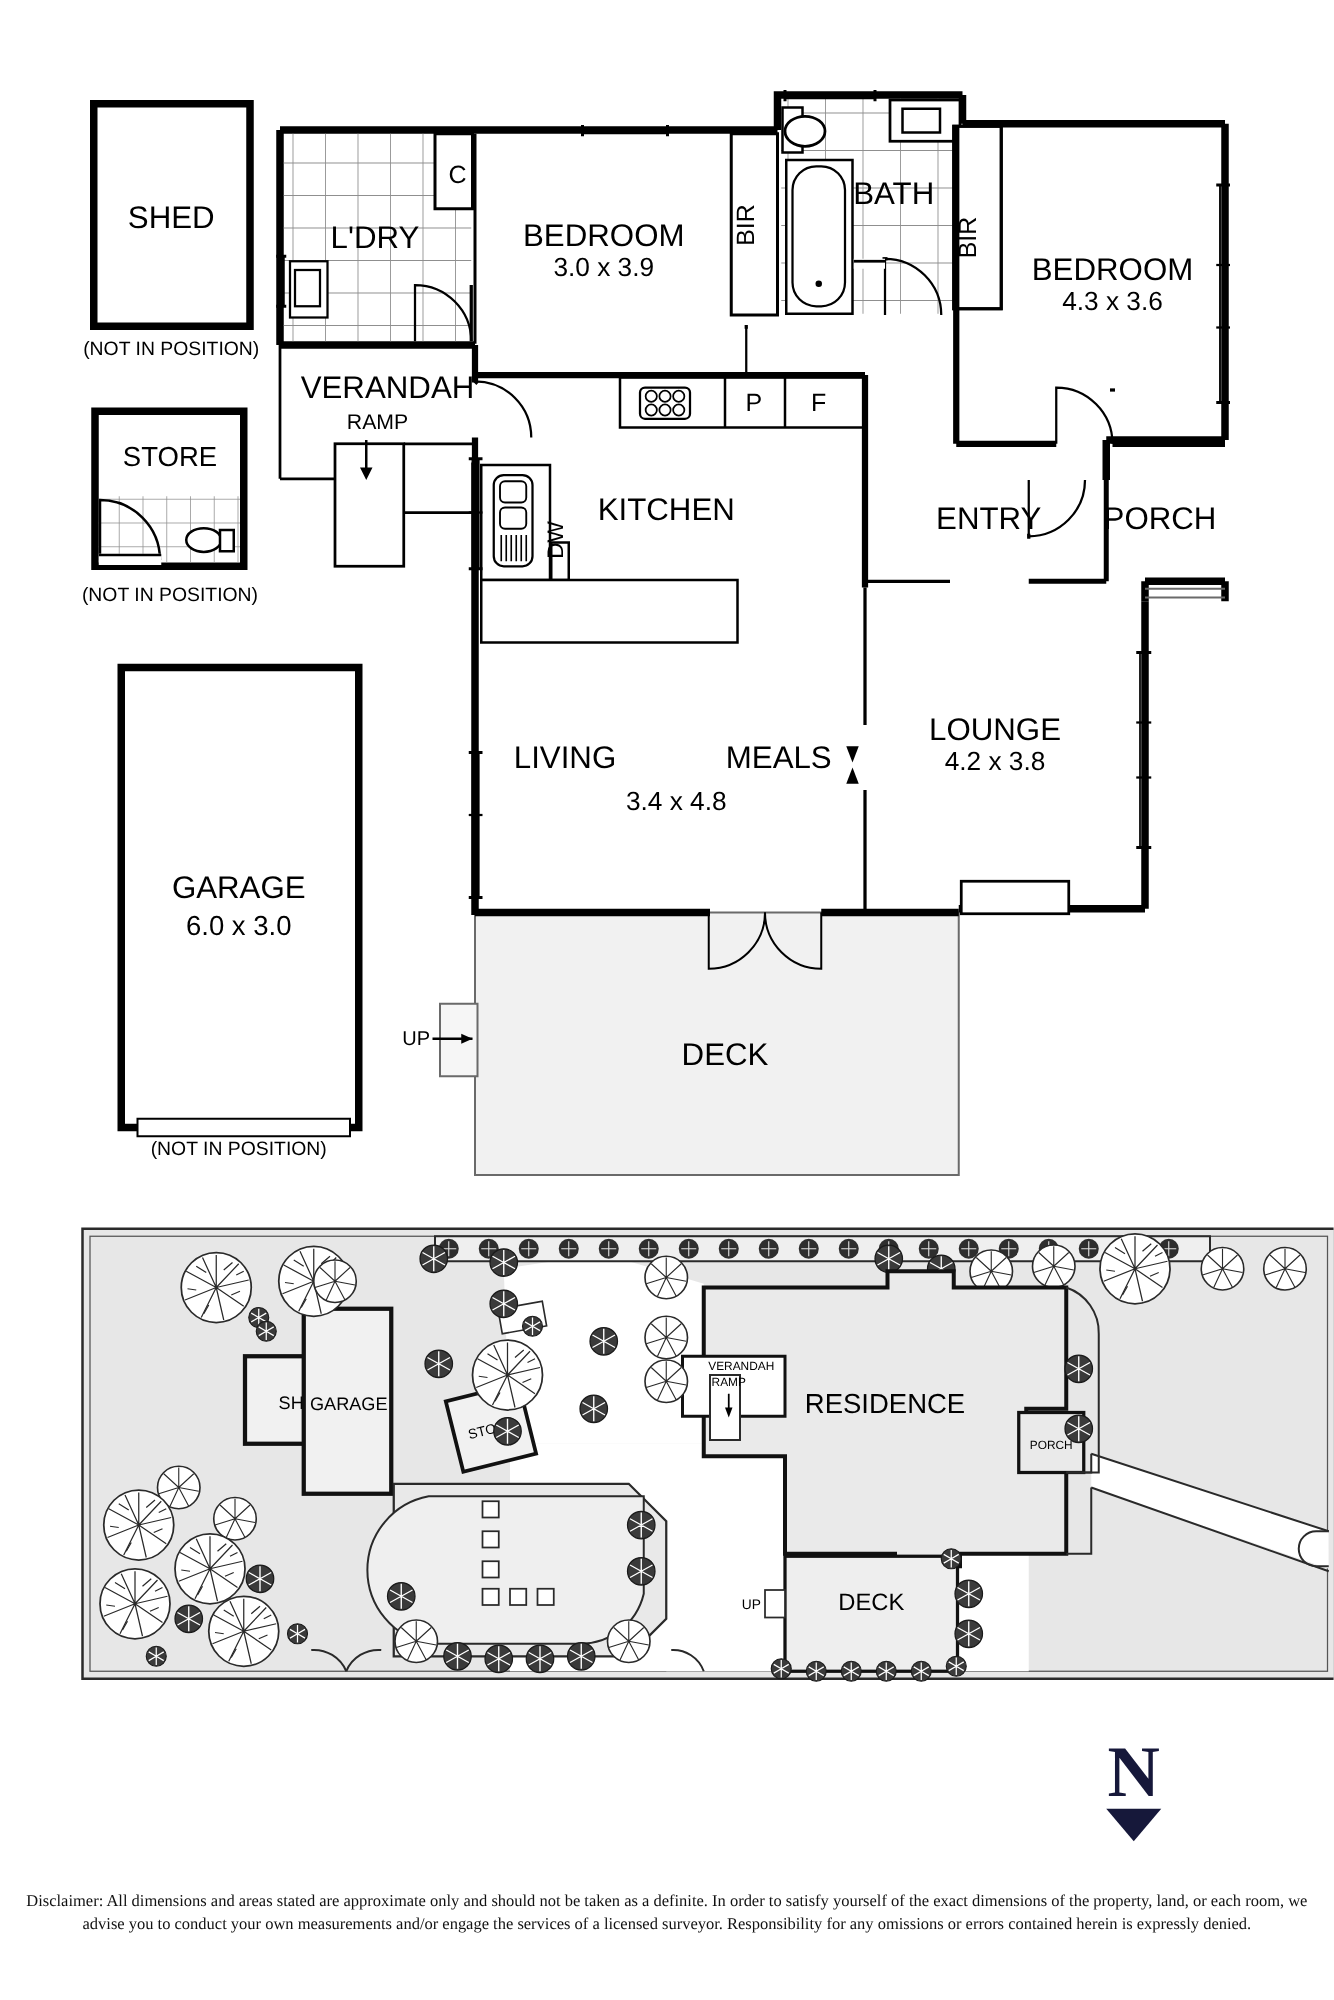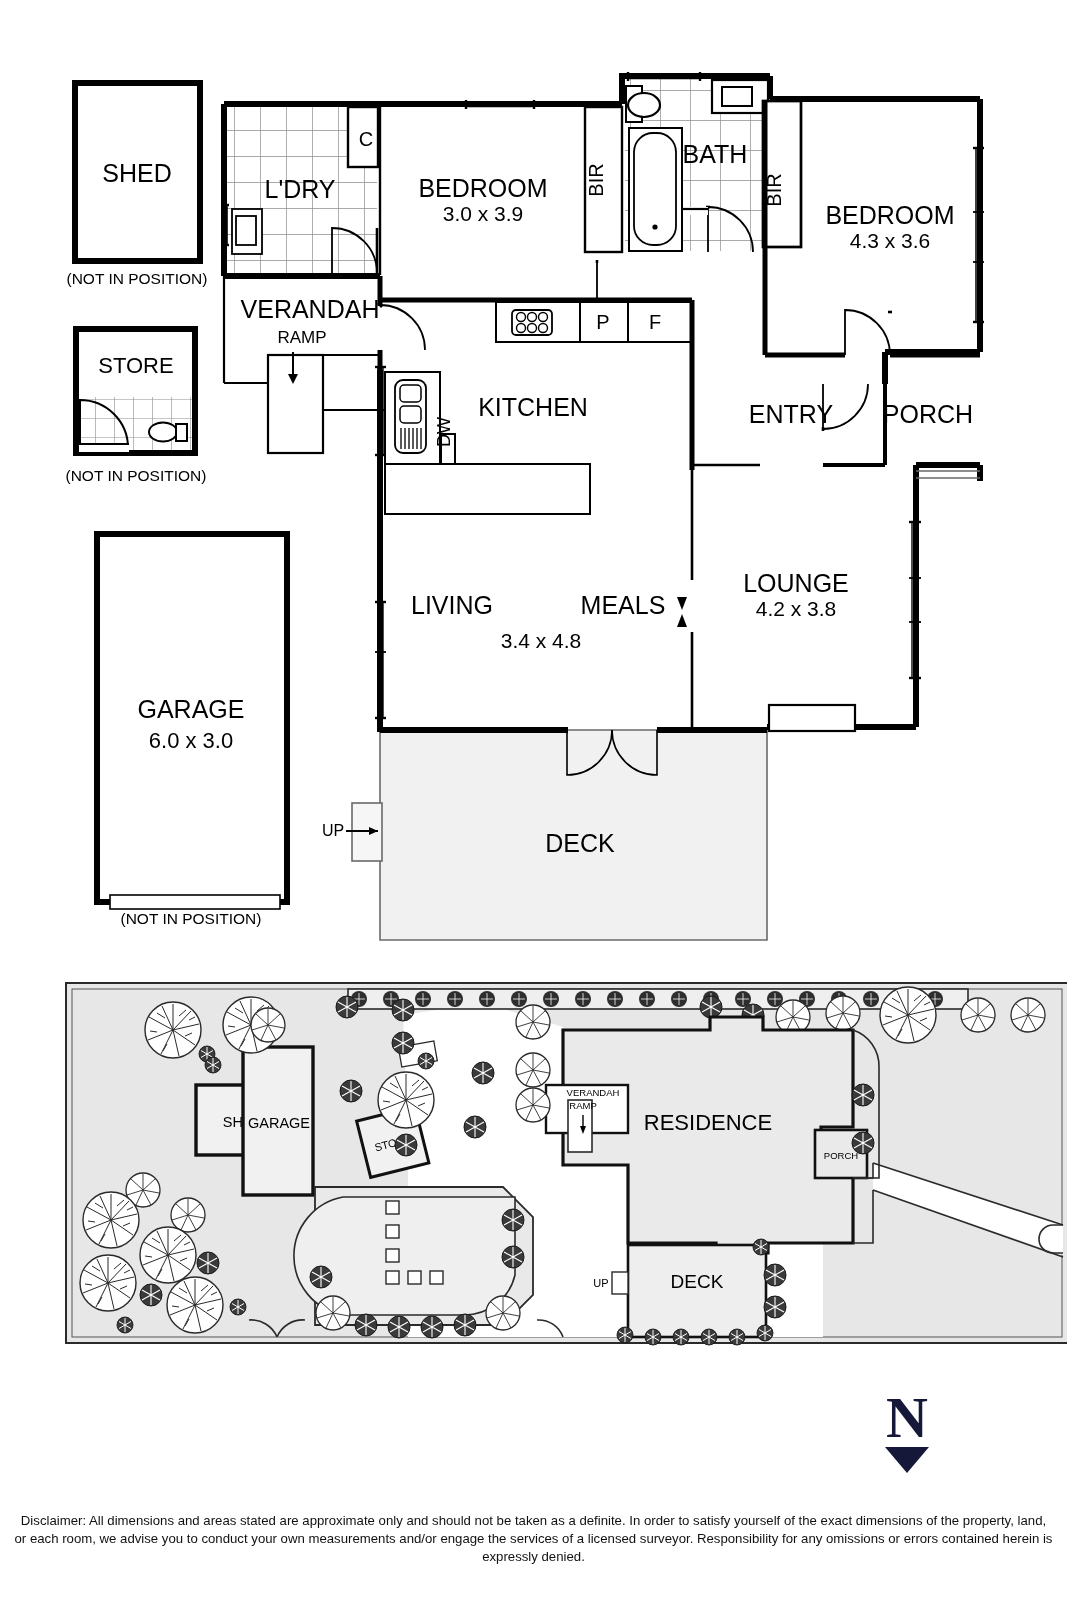"Disclaimer: All dimensions and areas" .disclaimer { font-family: Liberation Sans, sans-serif -> Liberation Serif, serif }
